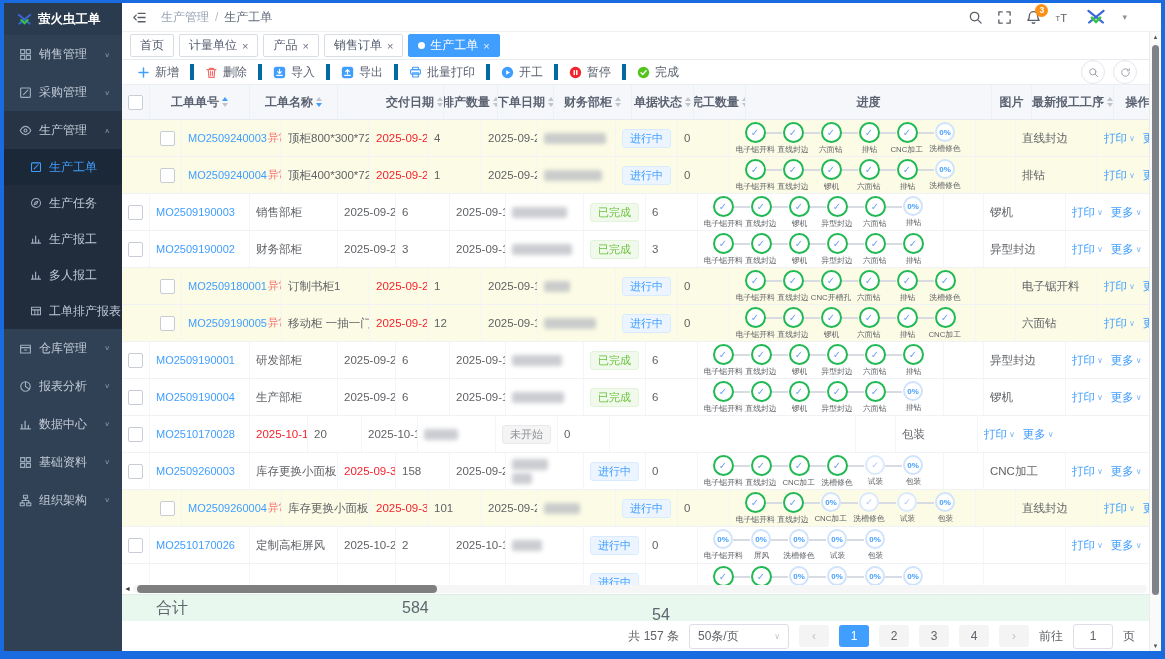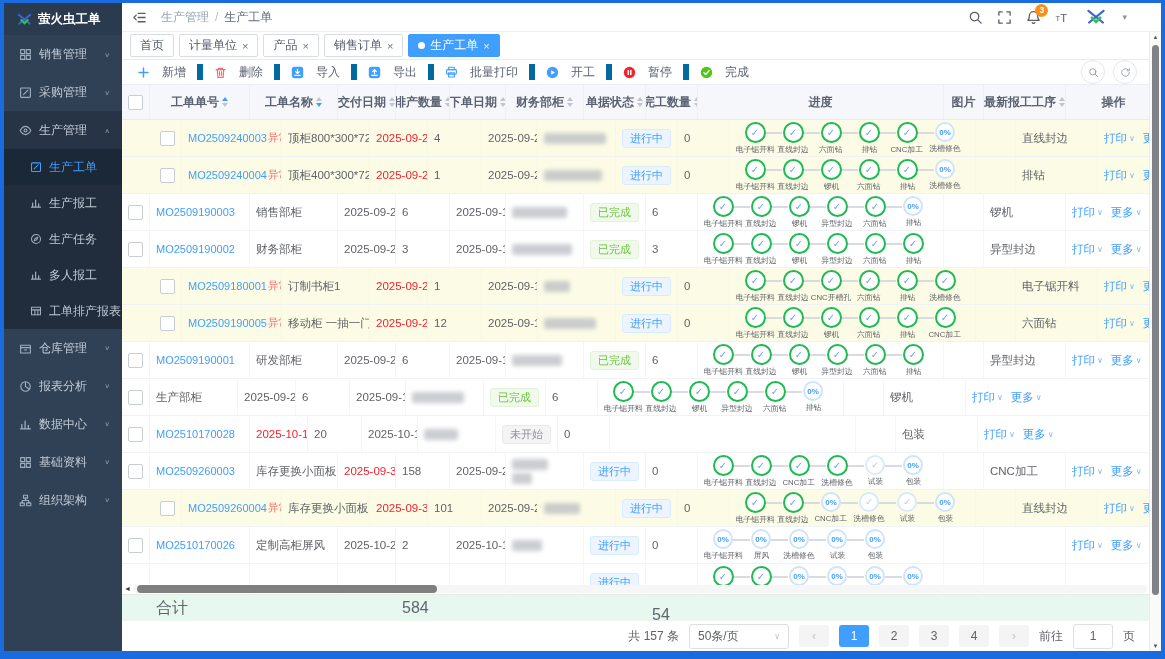"新增" .tbtn { gap: 12px -> 5px }
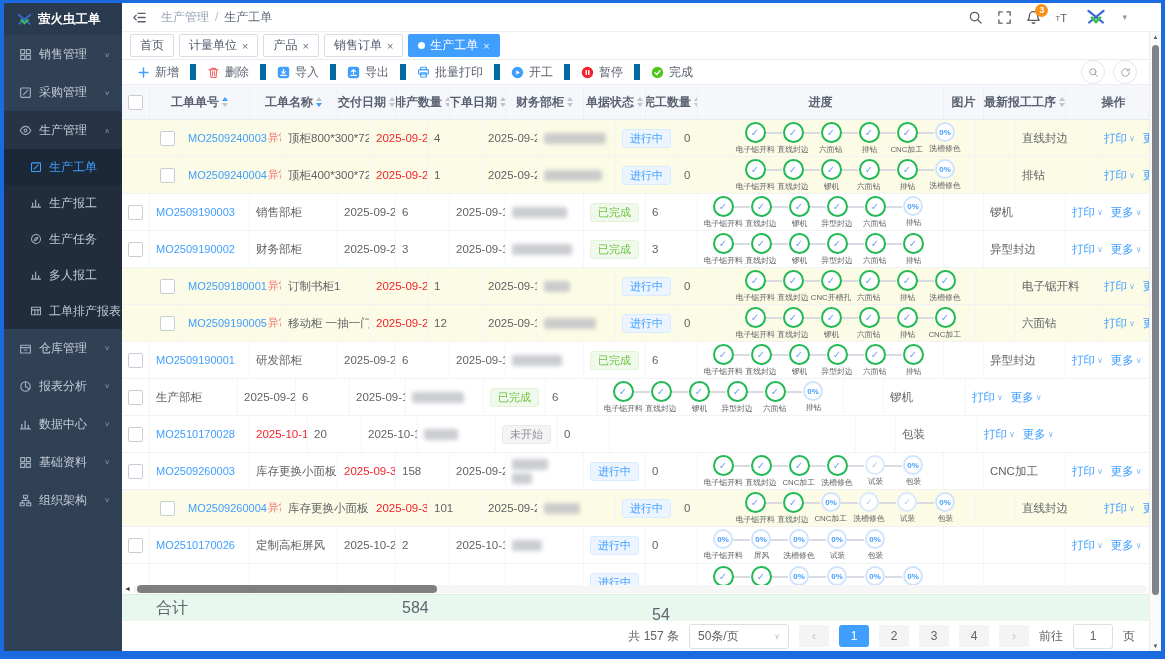"删除" .tbtn:not(:first-child) { border-left: 6px solid #0369a1 -> 4px solid #0369a1 }
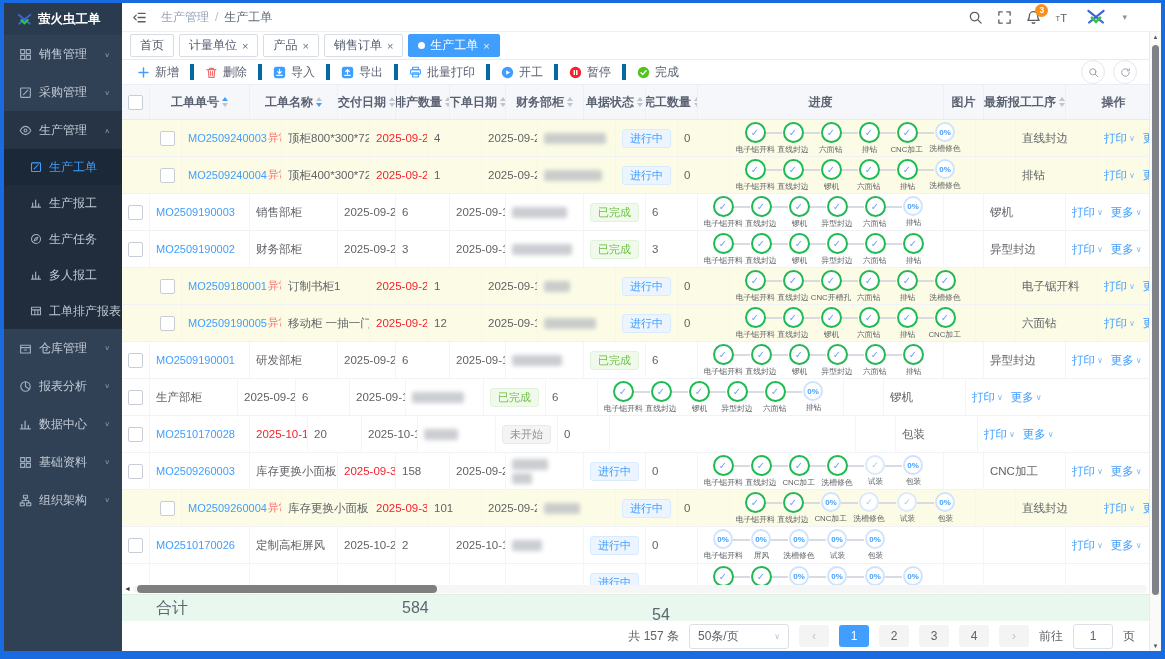"交付日期" div.th { margin-left: none -> 48px }
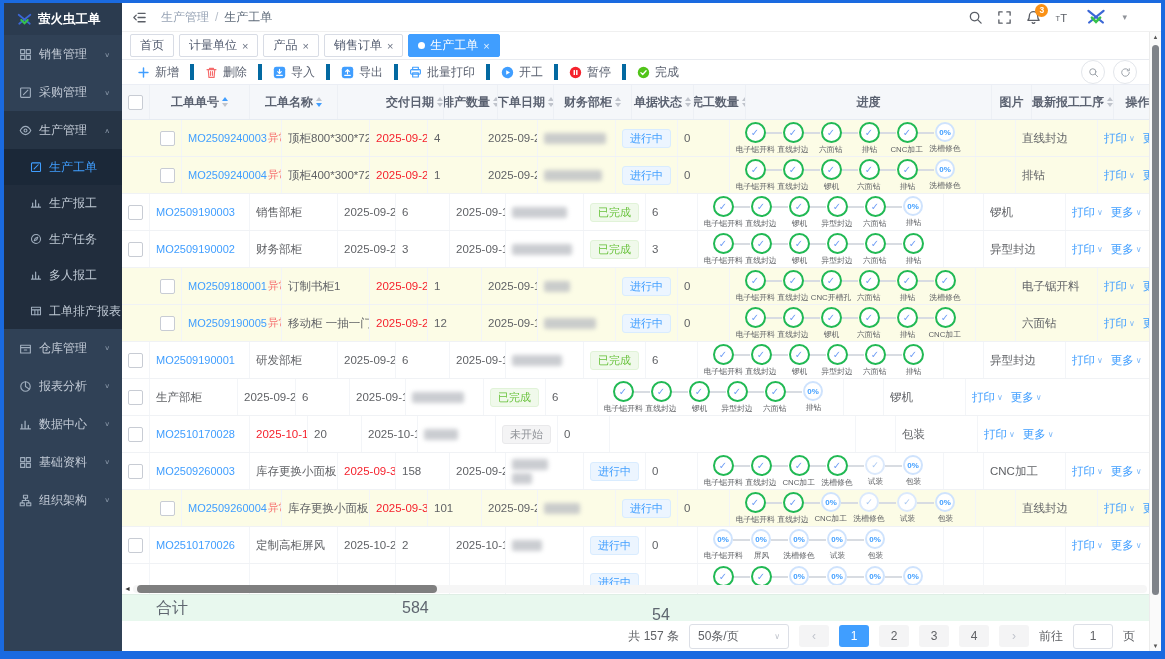"生产报工" div.sub-item { order: before "生产任务" -> after "生产任务" }
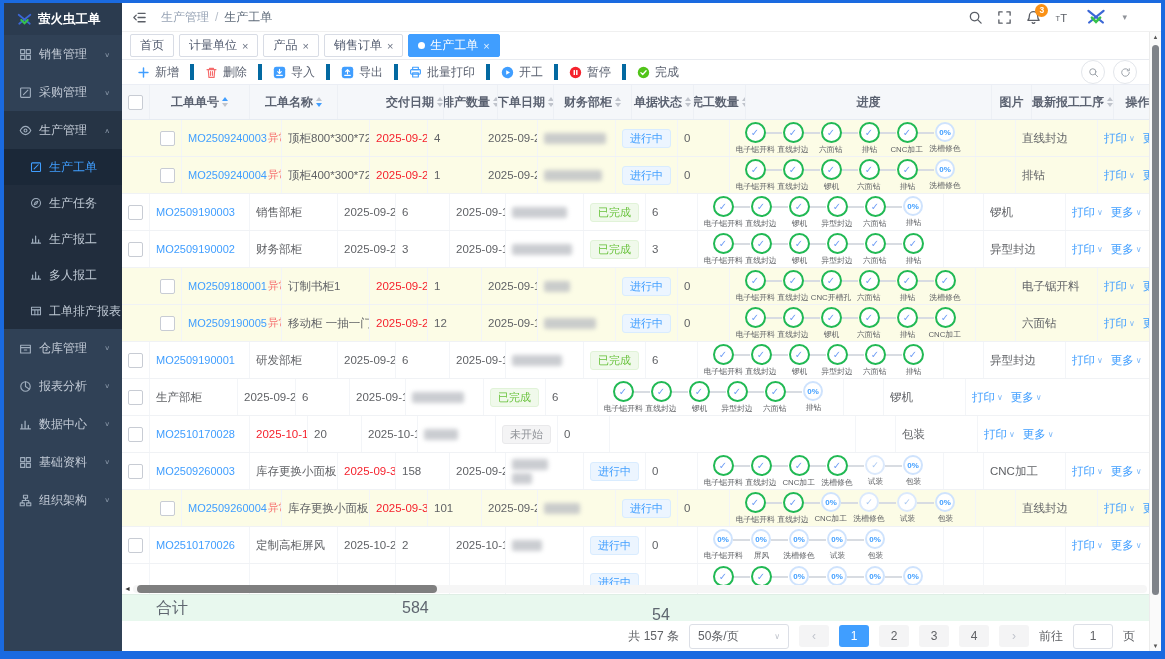"MO2509190004" div.td { html: none -> <div> <span>MO2509190004</span> </div> }
